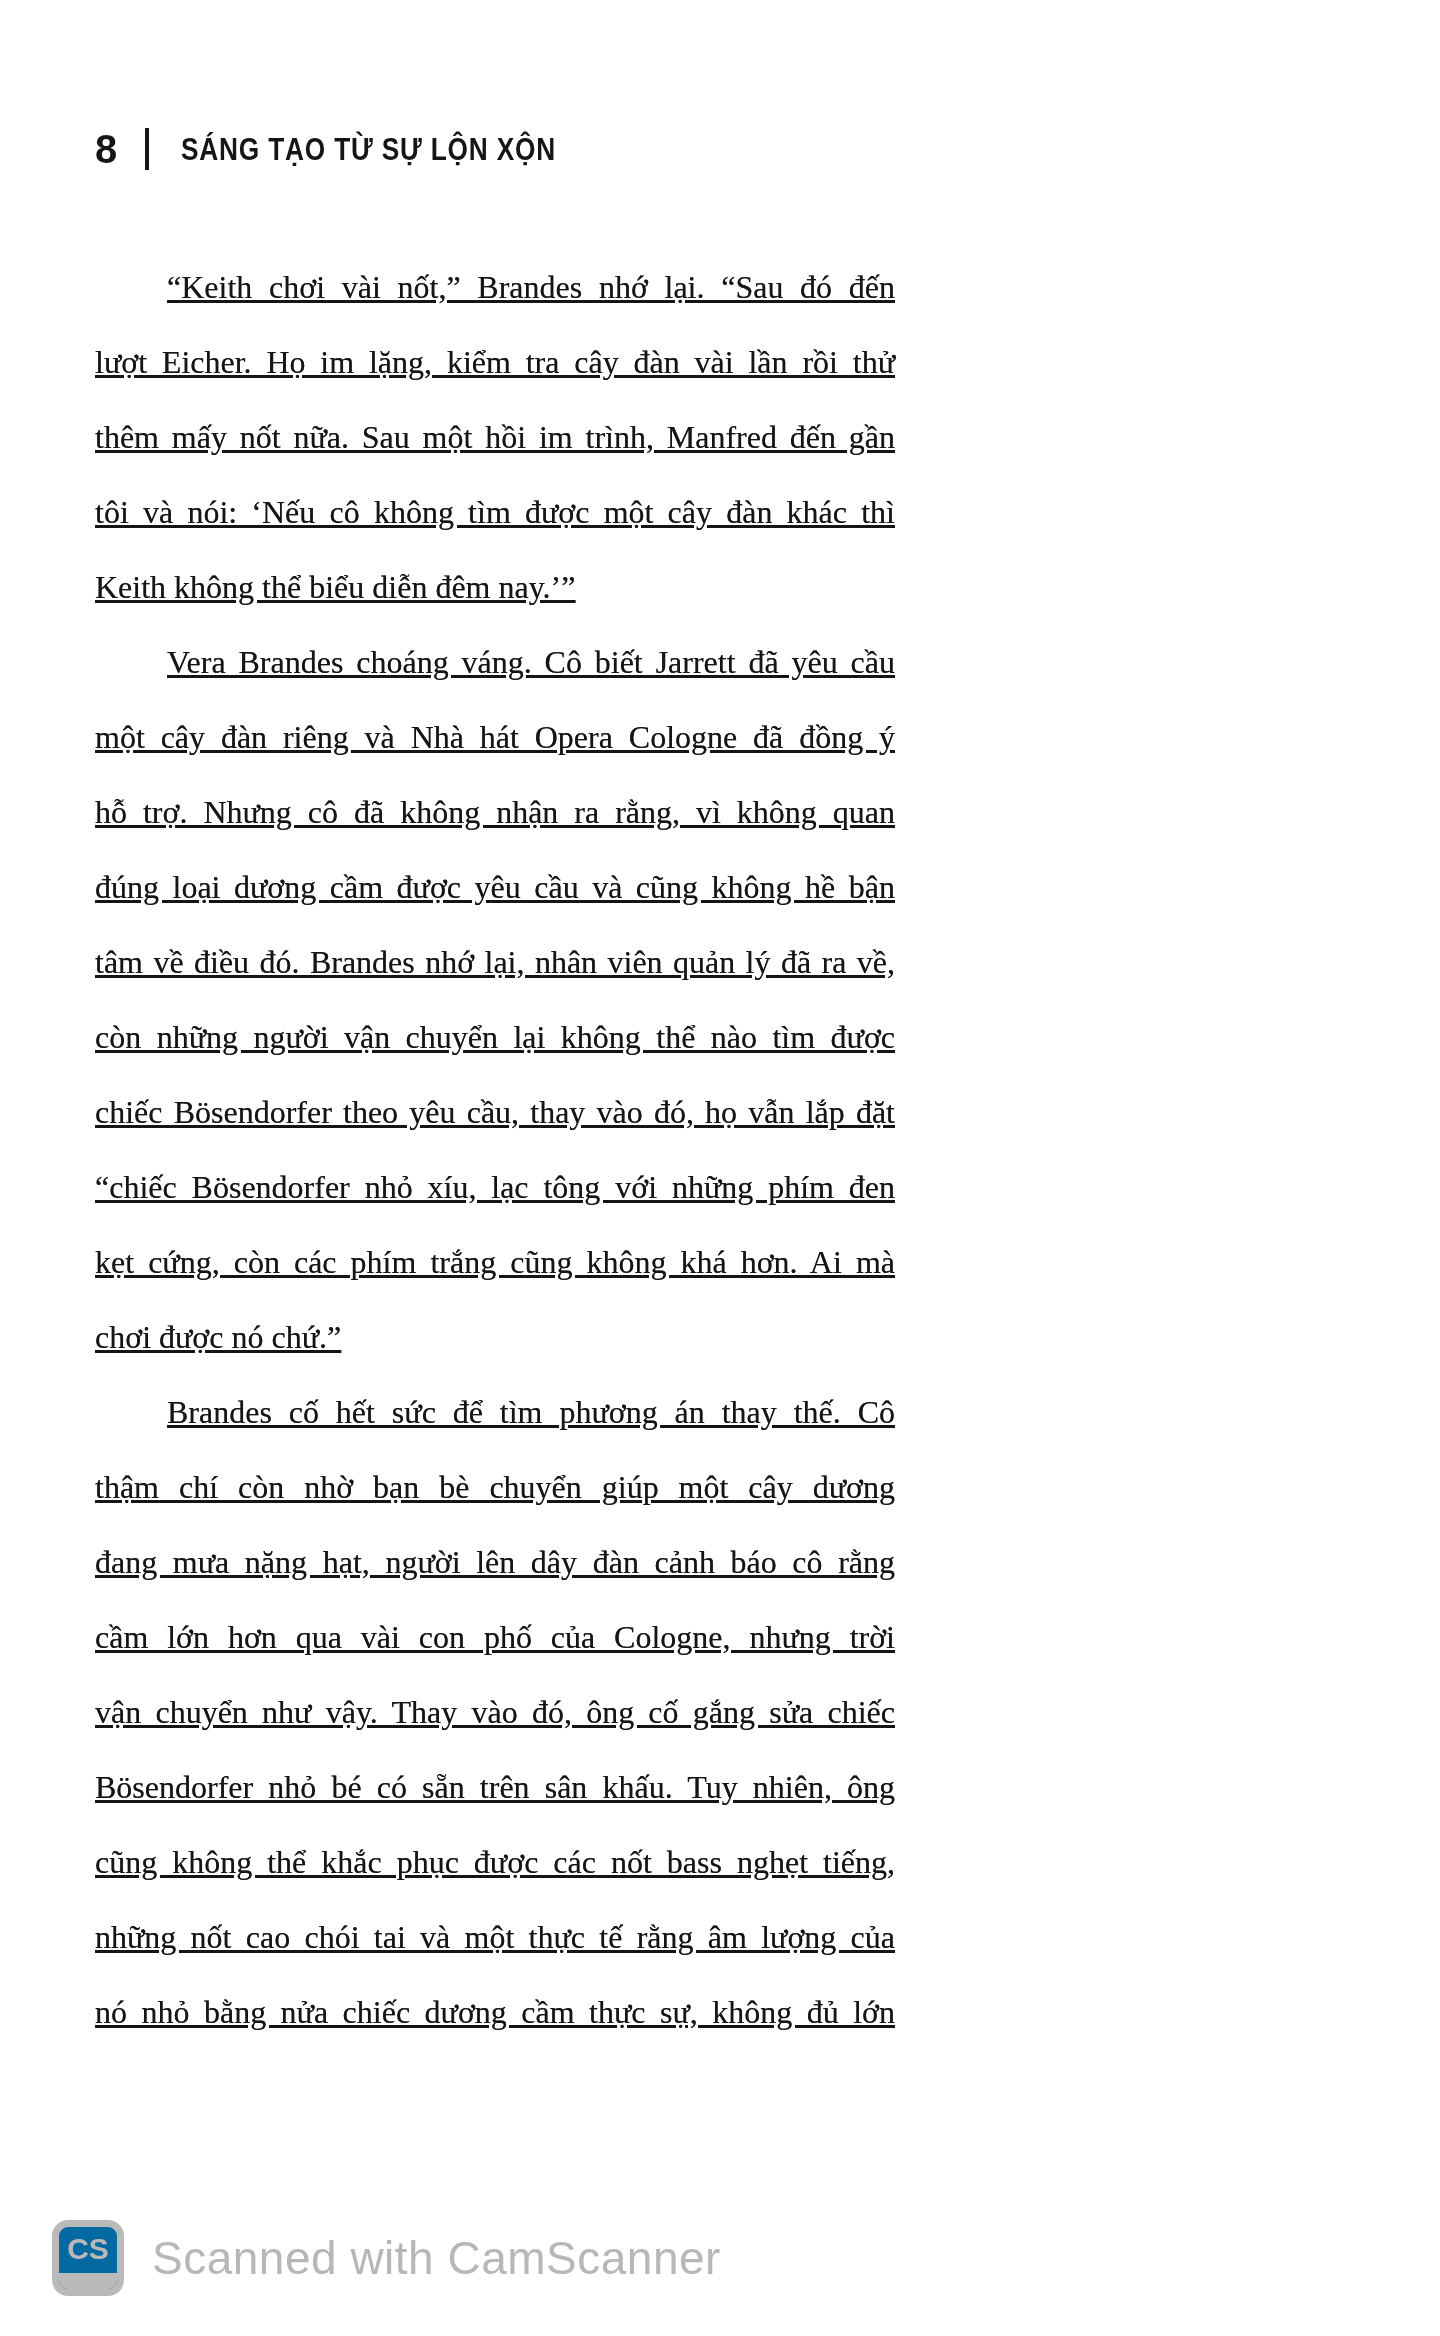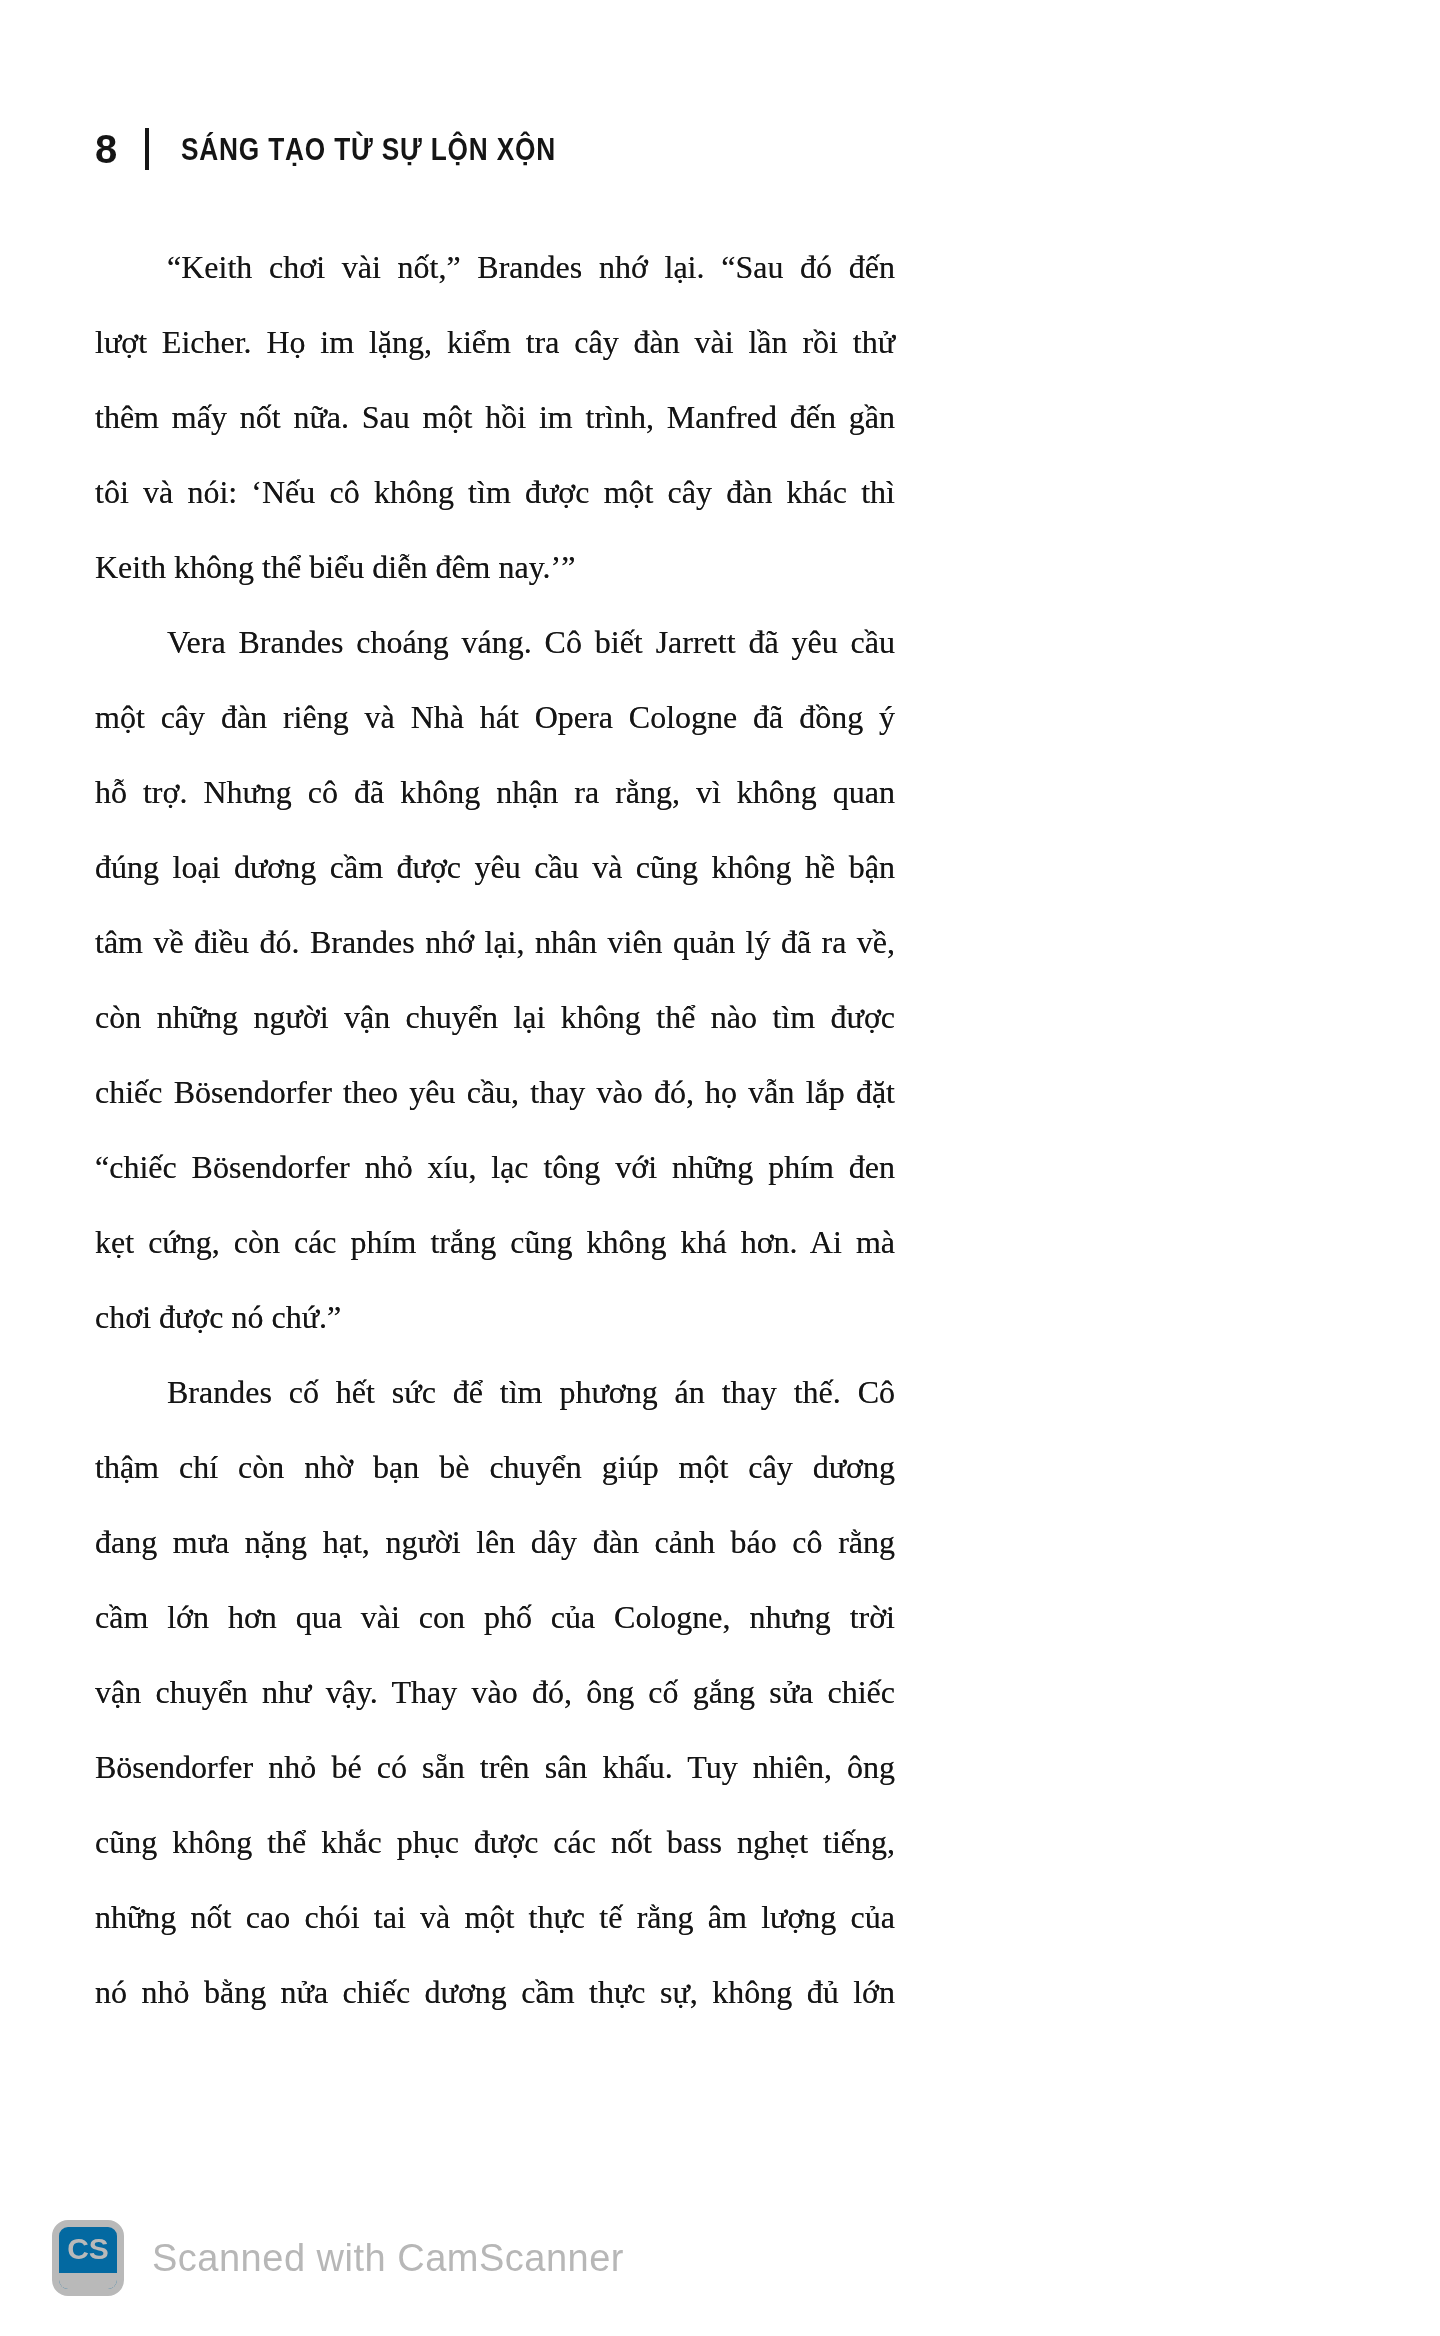"“Keith chơi vài nốt,” Brandes" #body-text { text-decoration: none -> underline; top: 230px -> 250px }
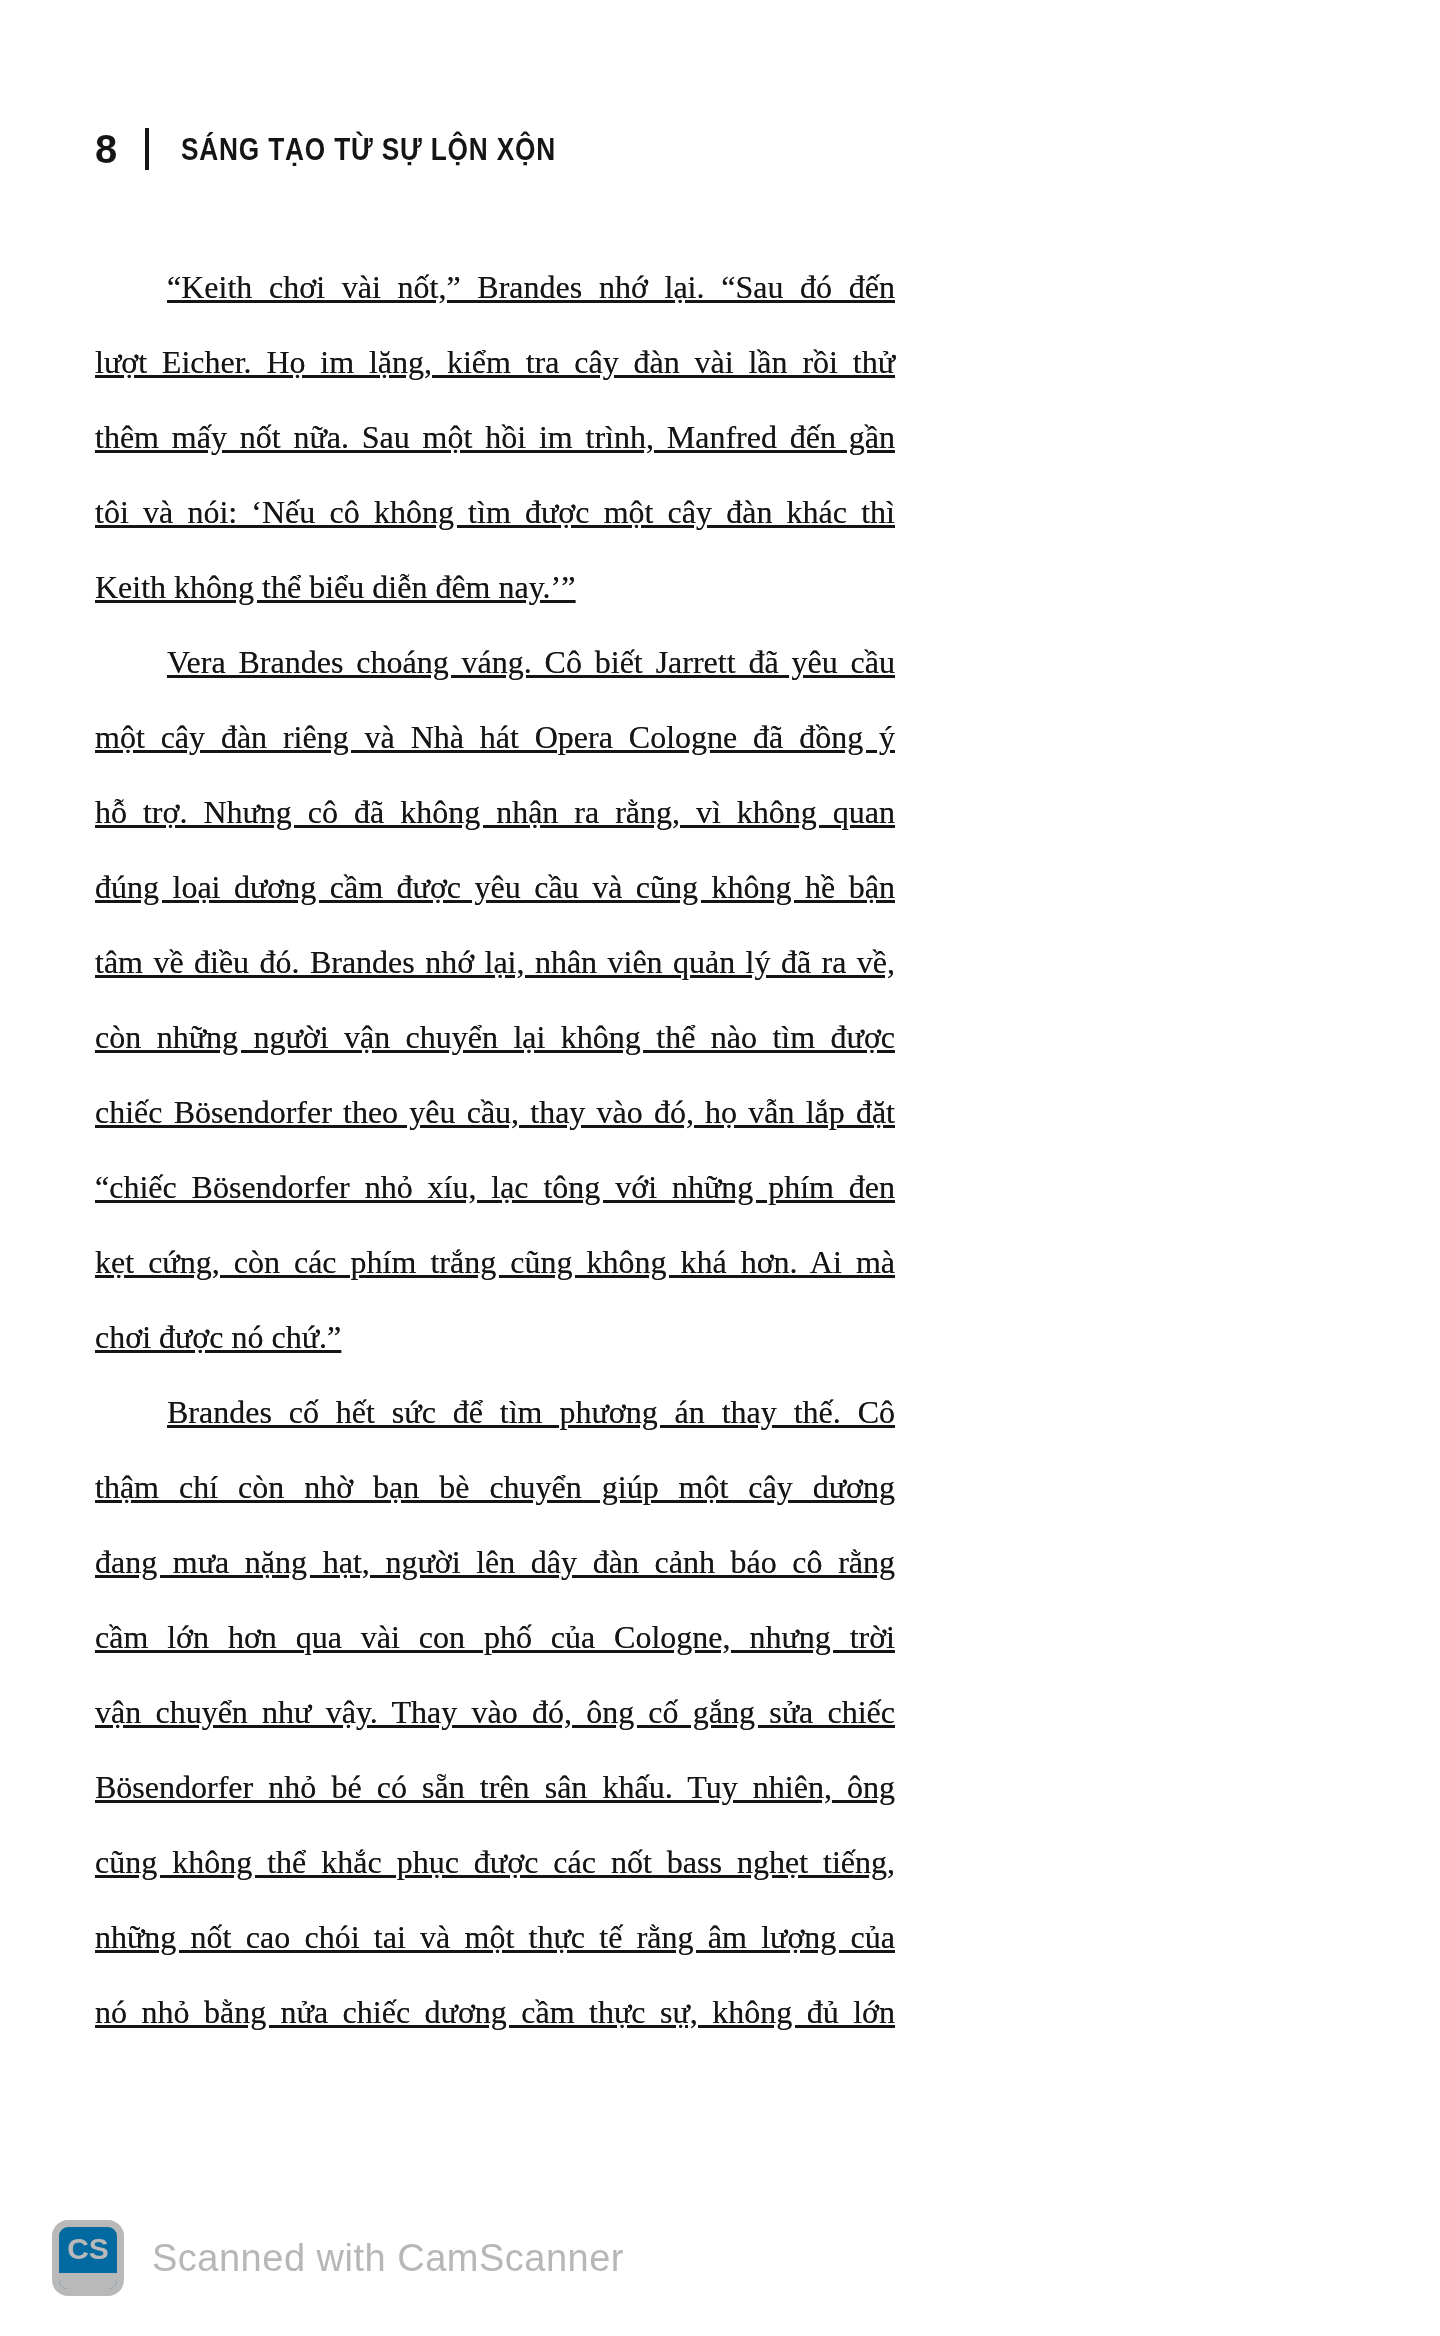"Scanned with CamScanner" #camscanner-text { font-size: 38px -> 46px }
